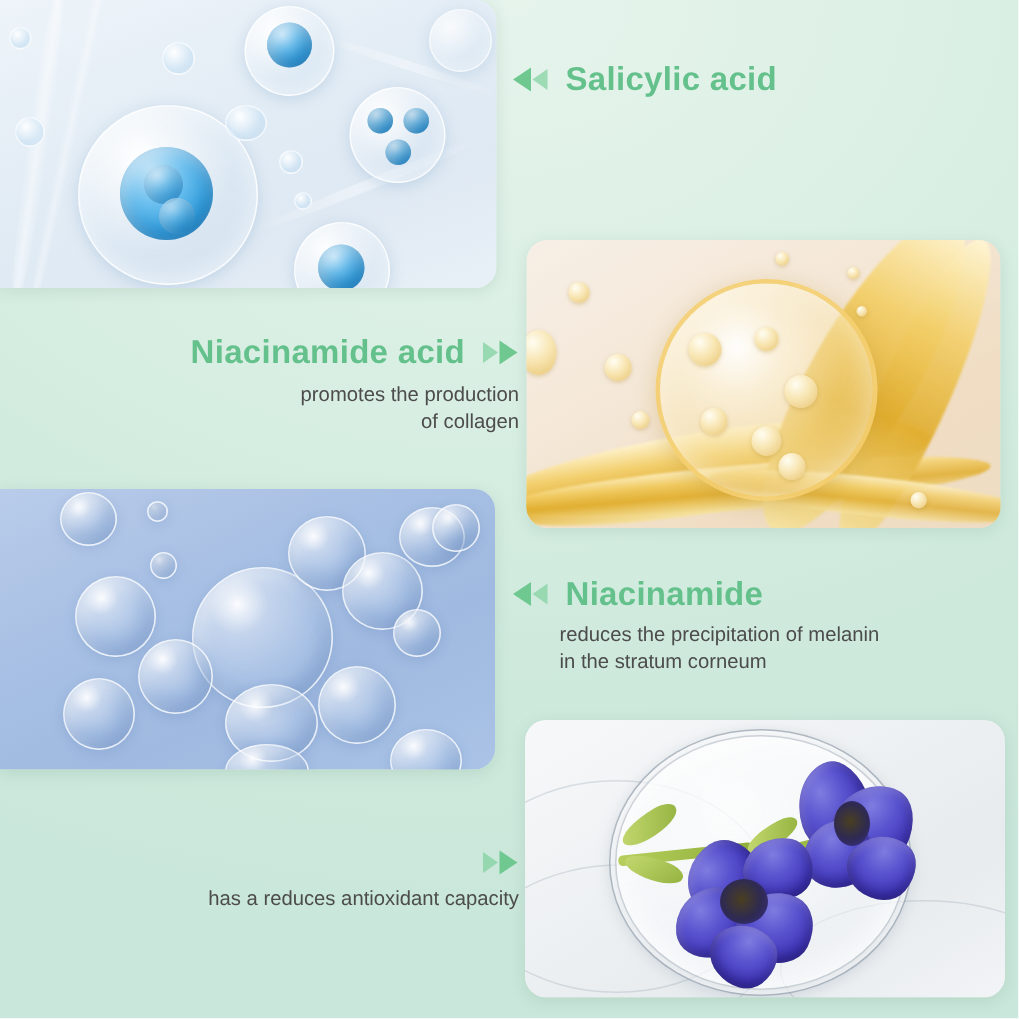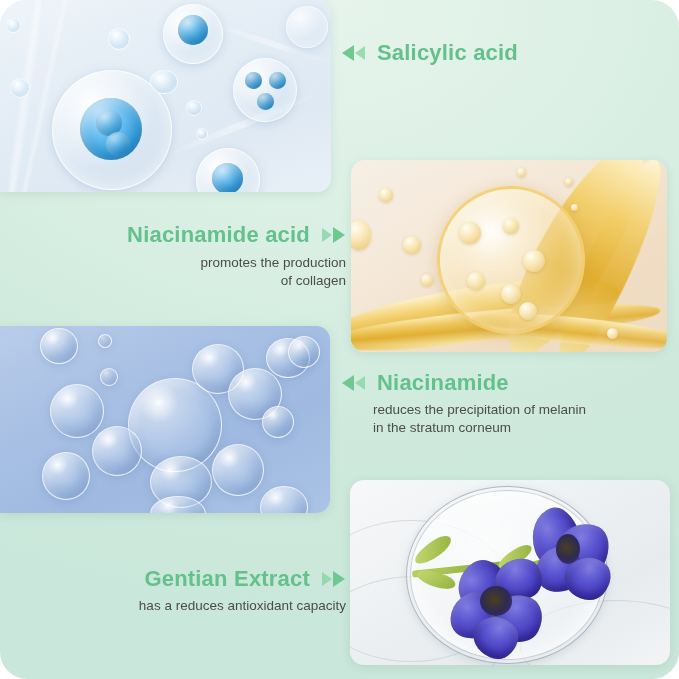"Salicylic acid" #poster { border-radius: 27px -> none }
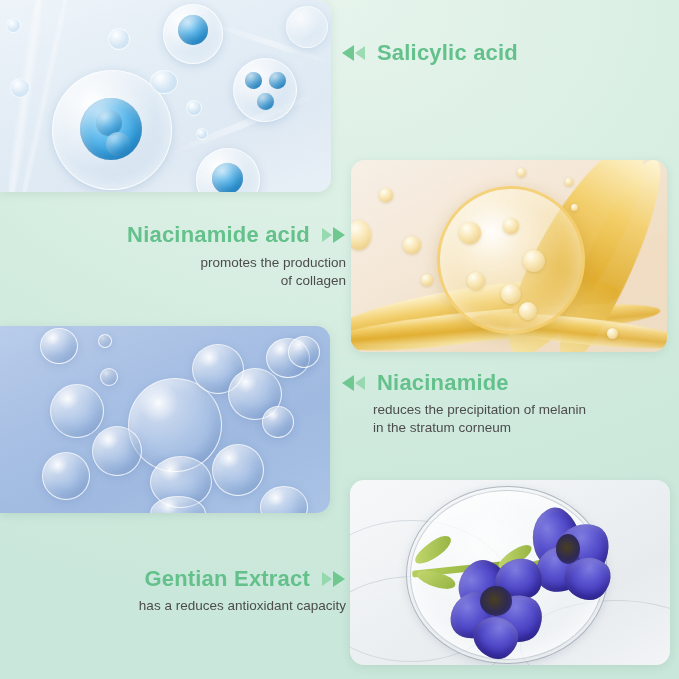"Niacinamide" .b3 { top: 370px -> 383px }
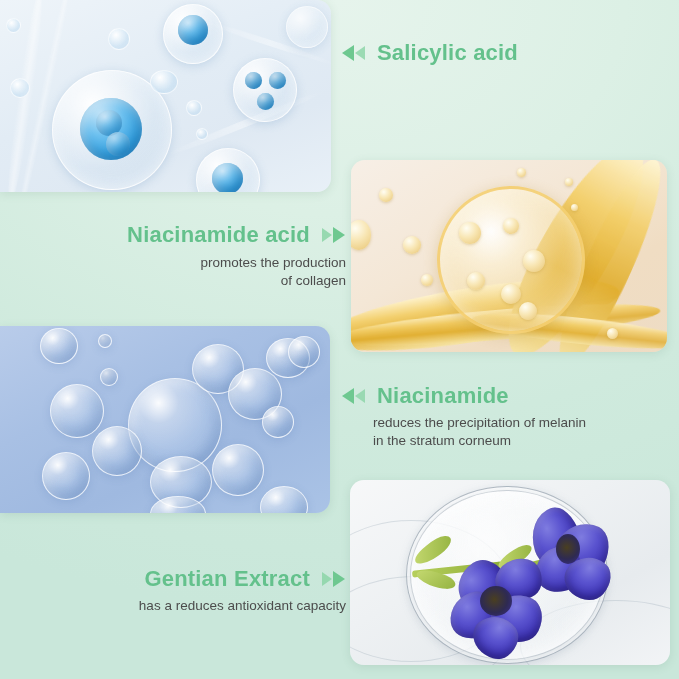"Gentian Extract" div.heading { html: <div>Gentian Extract</div> -> none }
